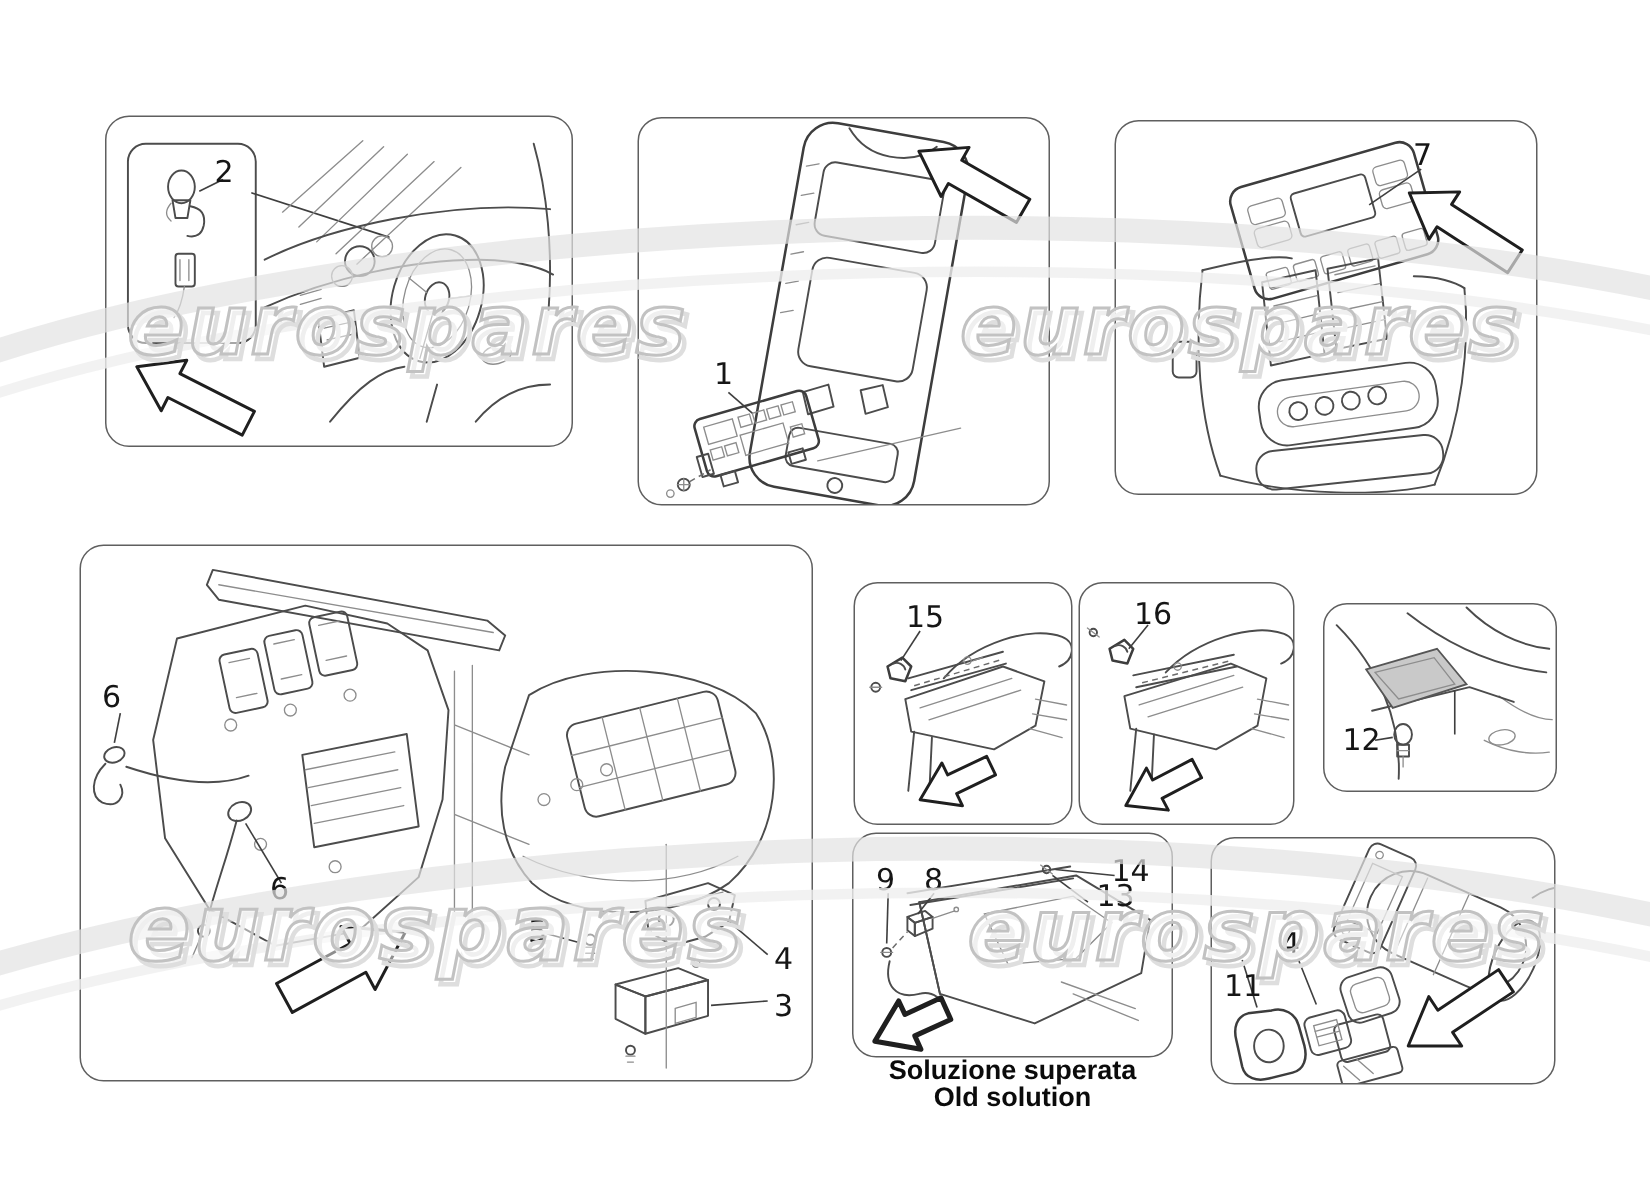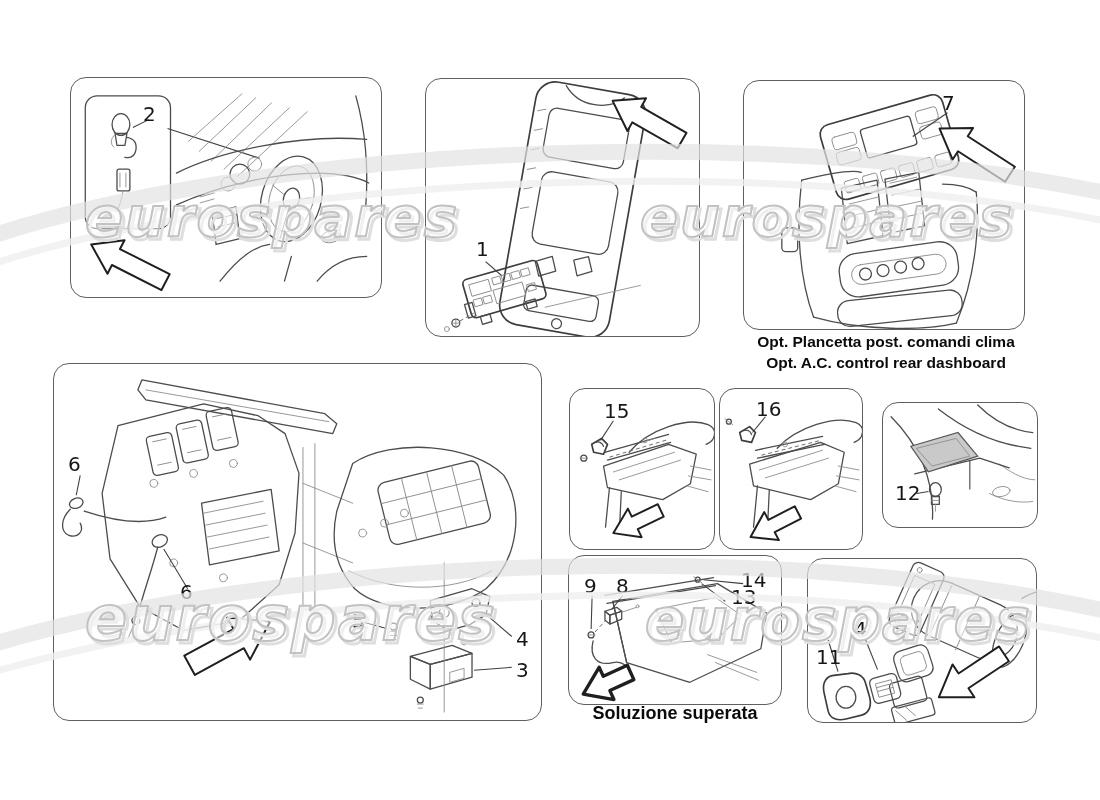"Opt. Plancetta post. comandi clima" div.caption { html: <div> <div>Opt. Plancetta post. comandi clima</div> <div>Opt. A.C. control rear dashboard</div> </div> -> none }
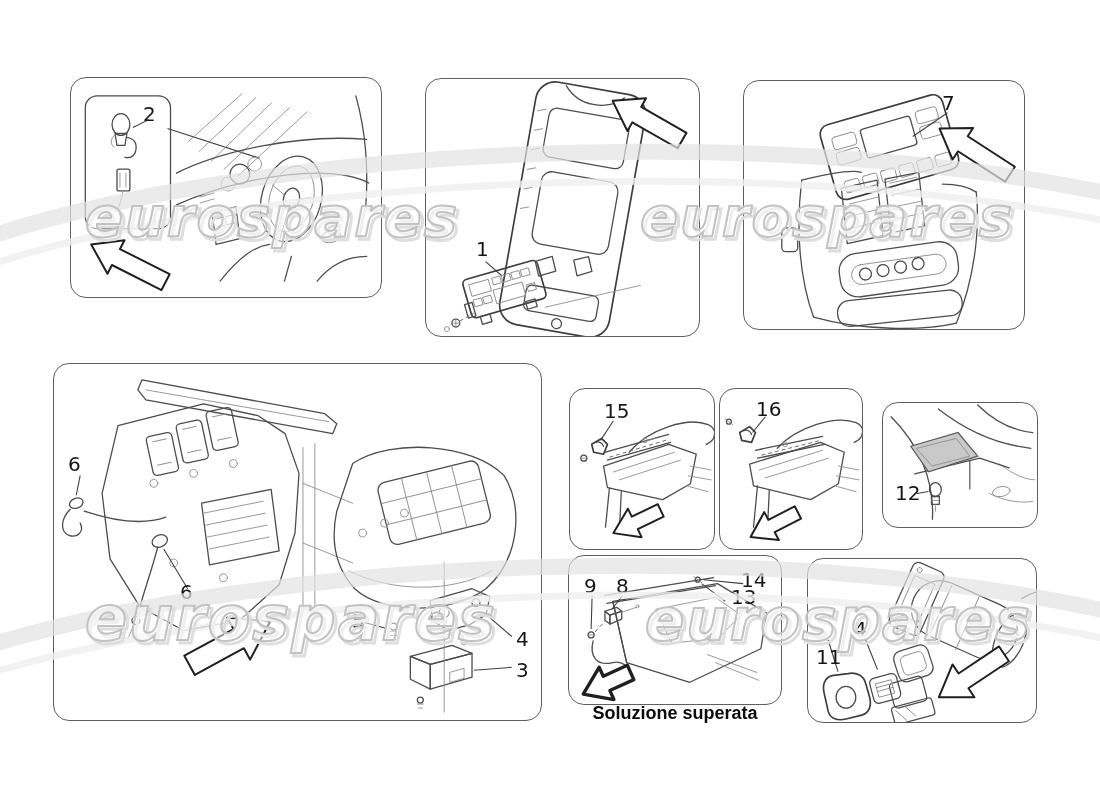"Old solution" div { html: none -> <div>Old solution</div> }
